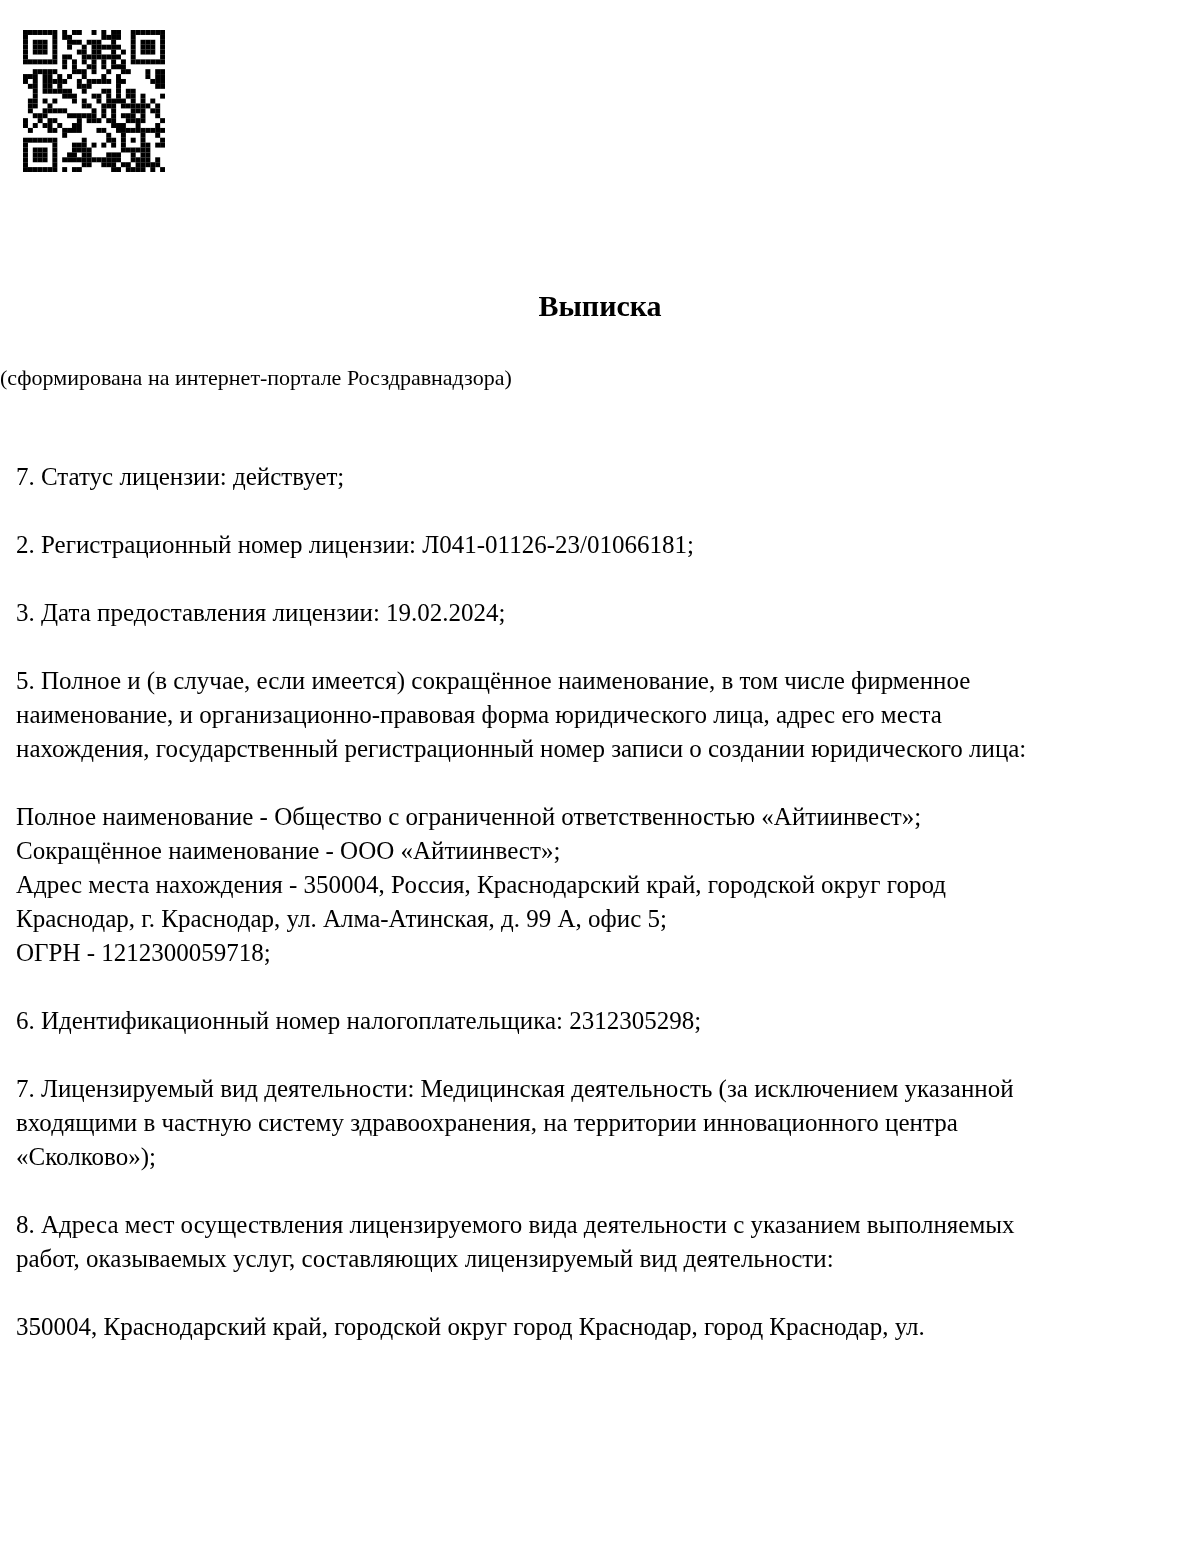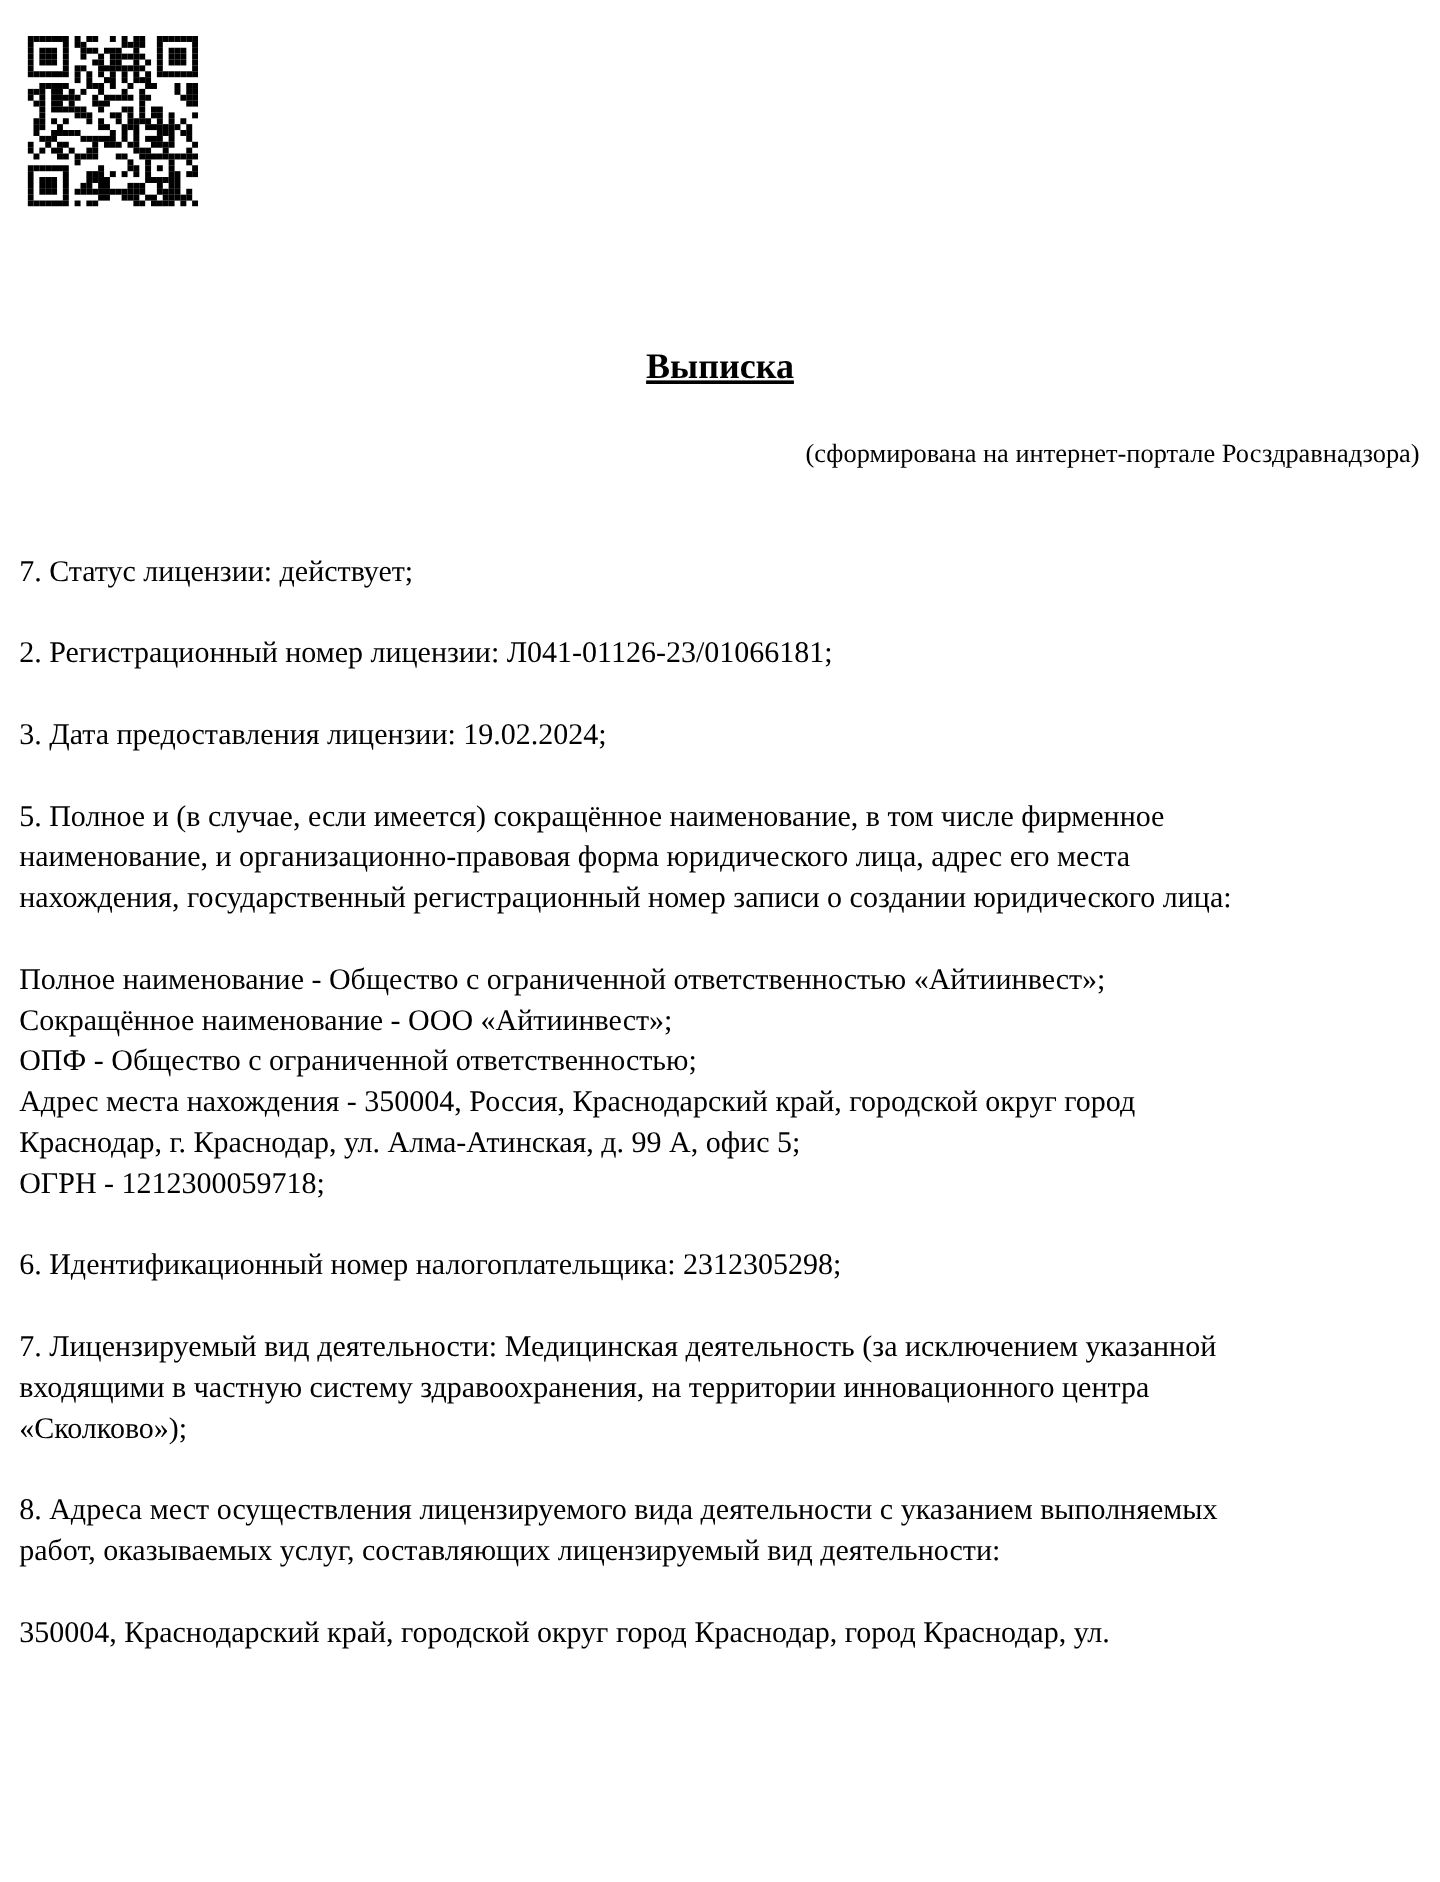"Выписка" .doc-title { text-decoration: underline -> none }
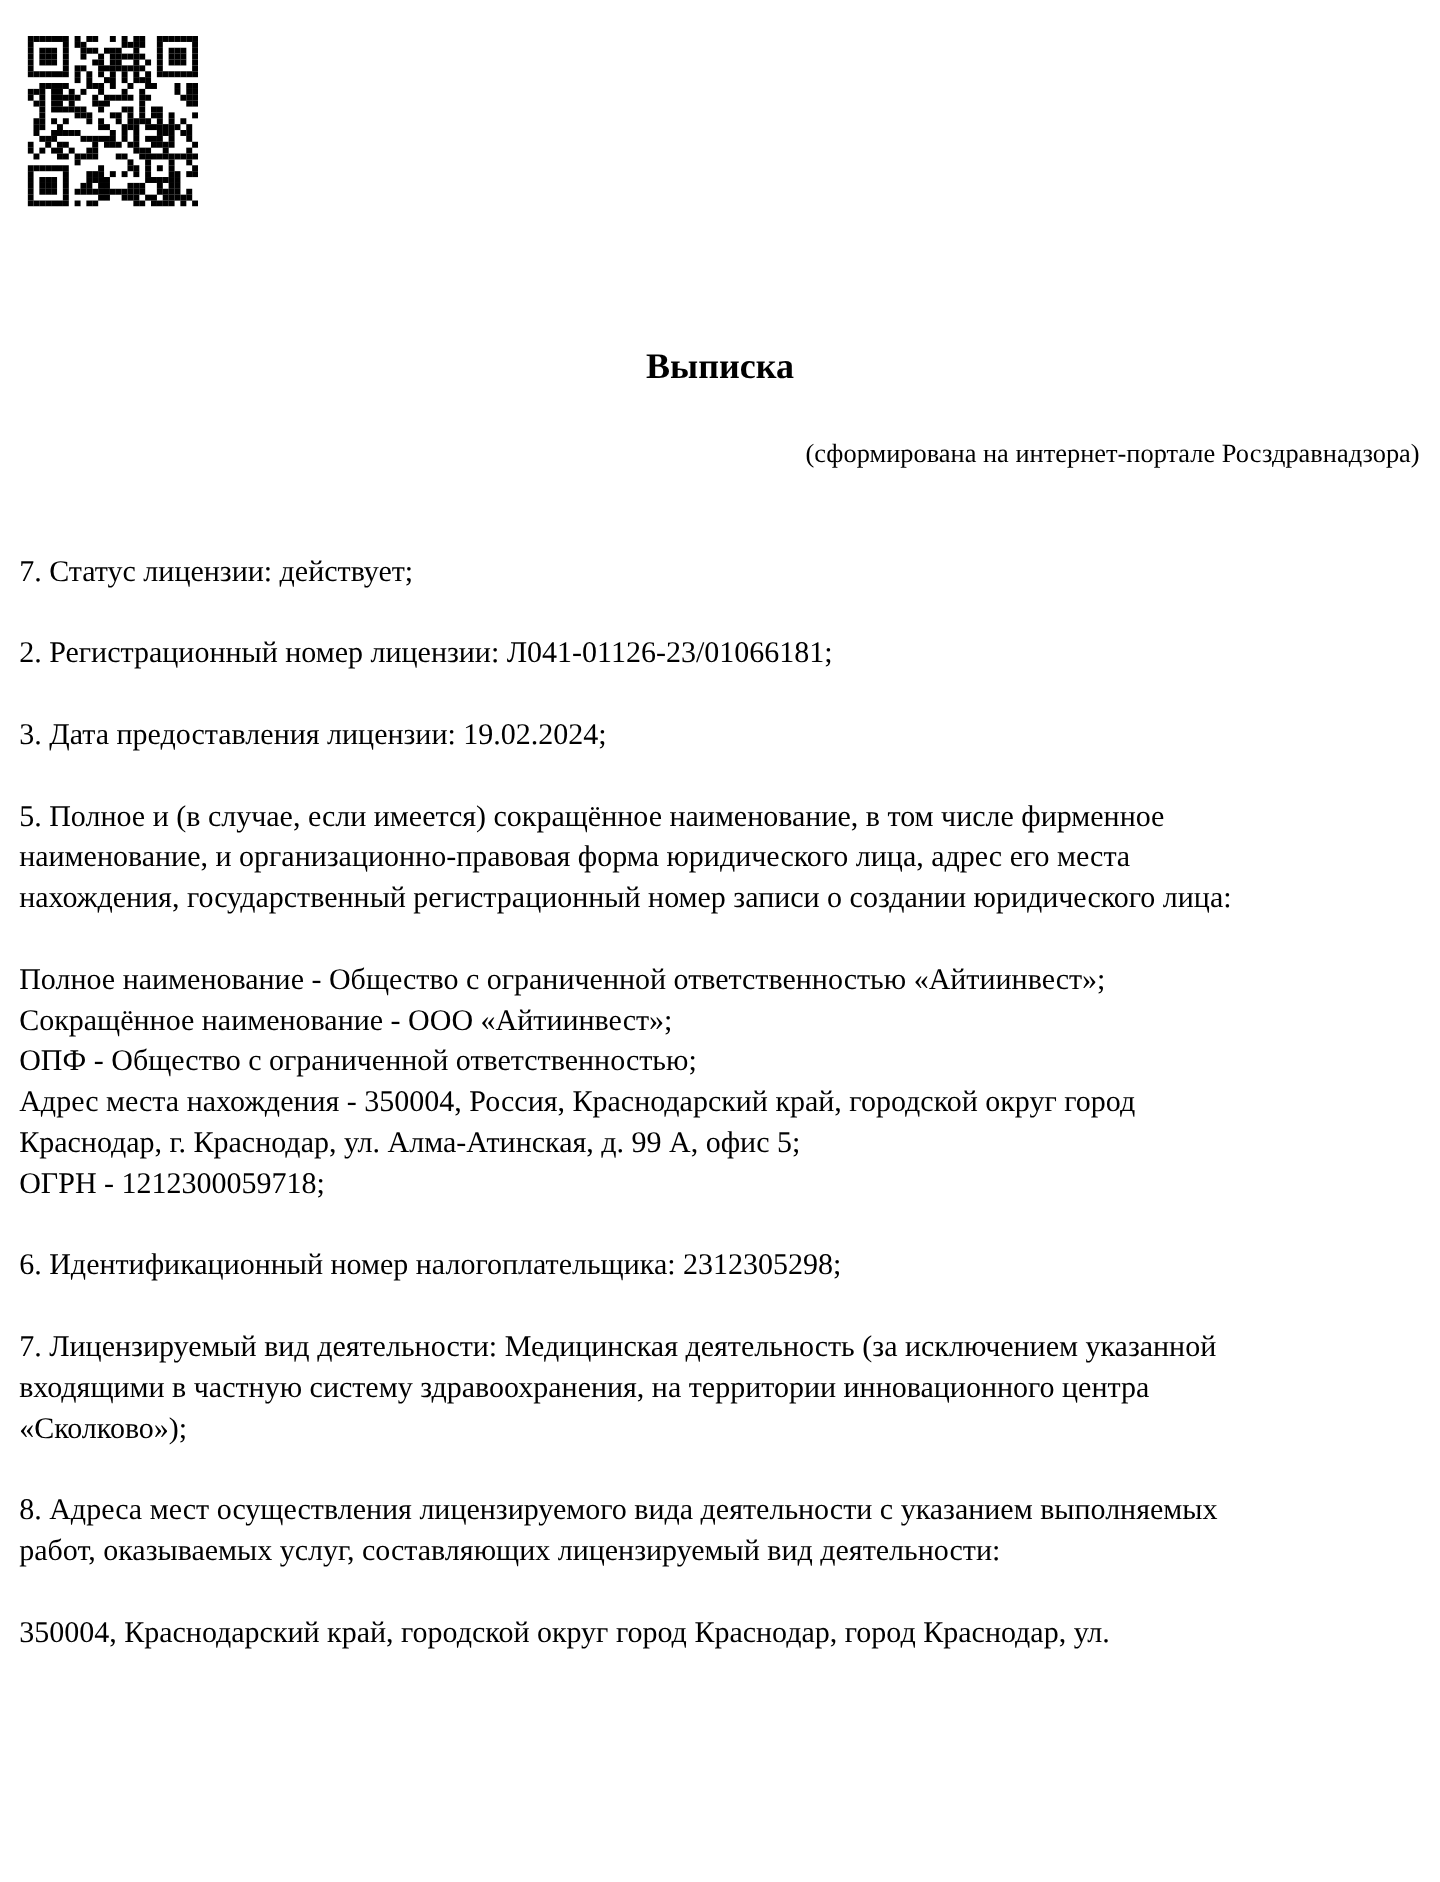"(сформирована на интернет-портале" .doc-note { text-align: right -> none }
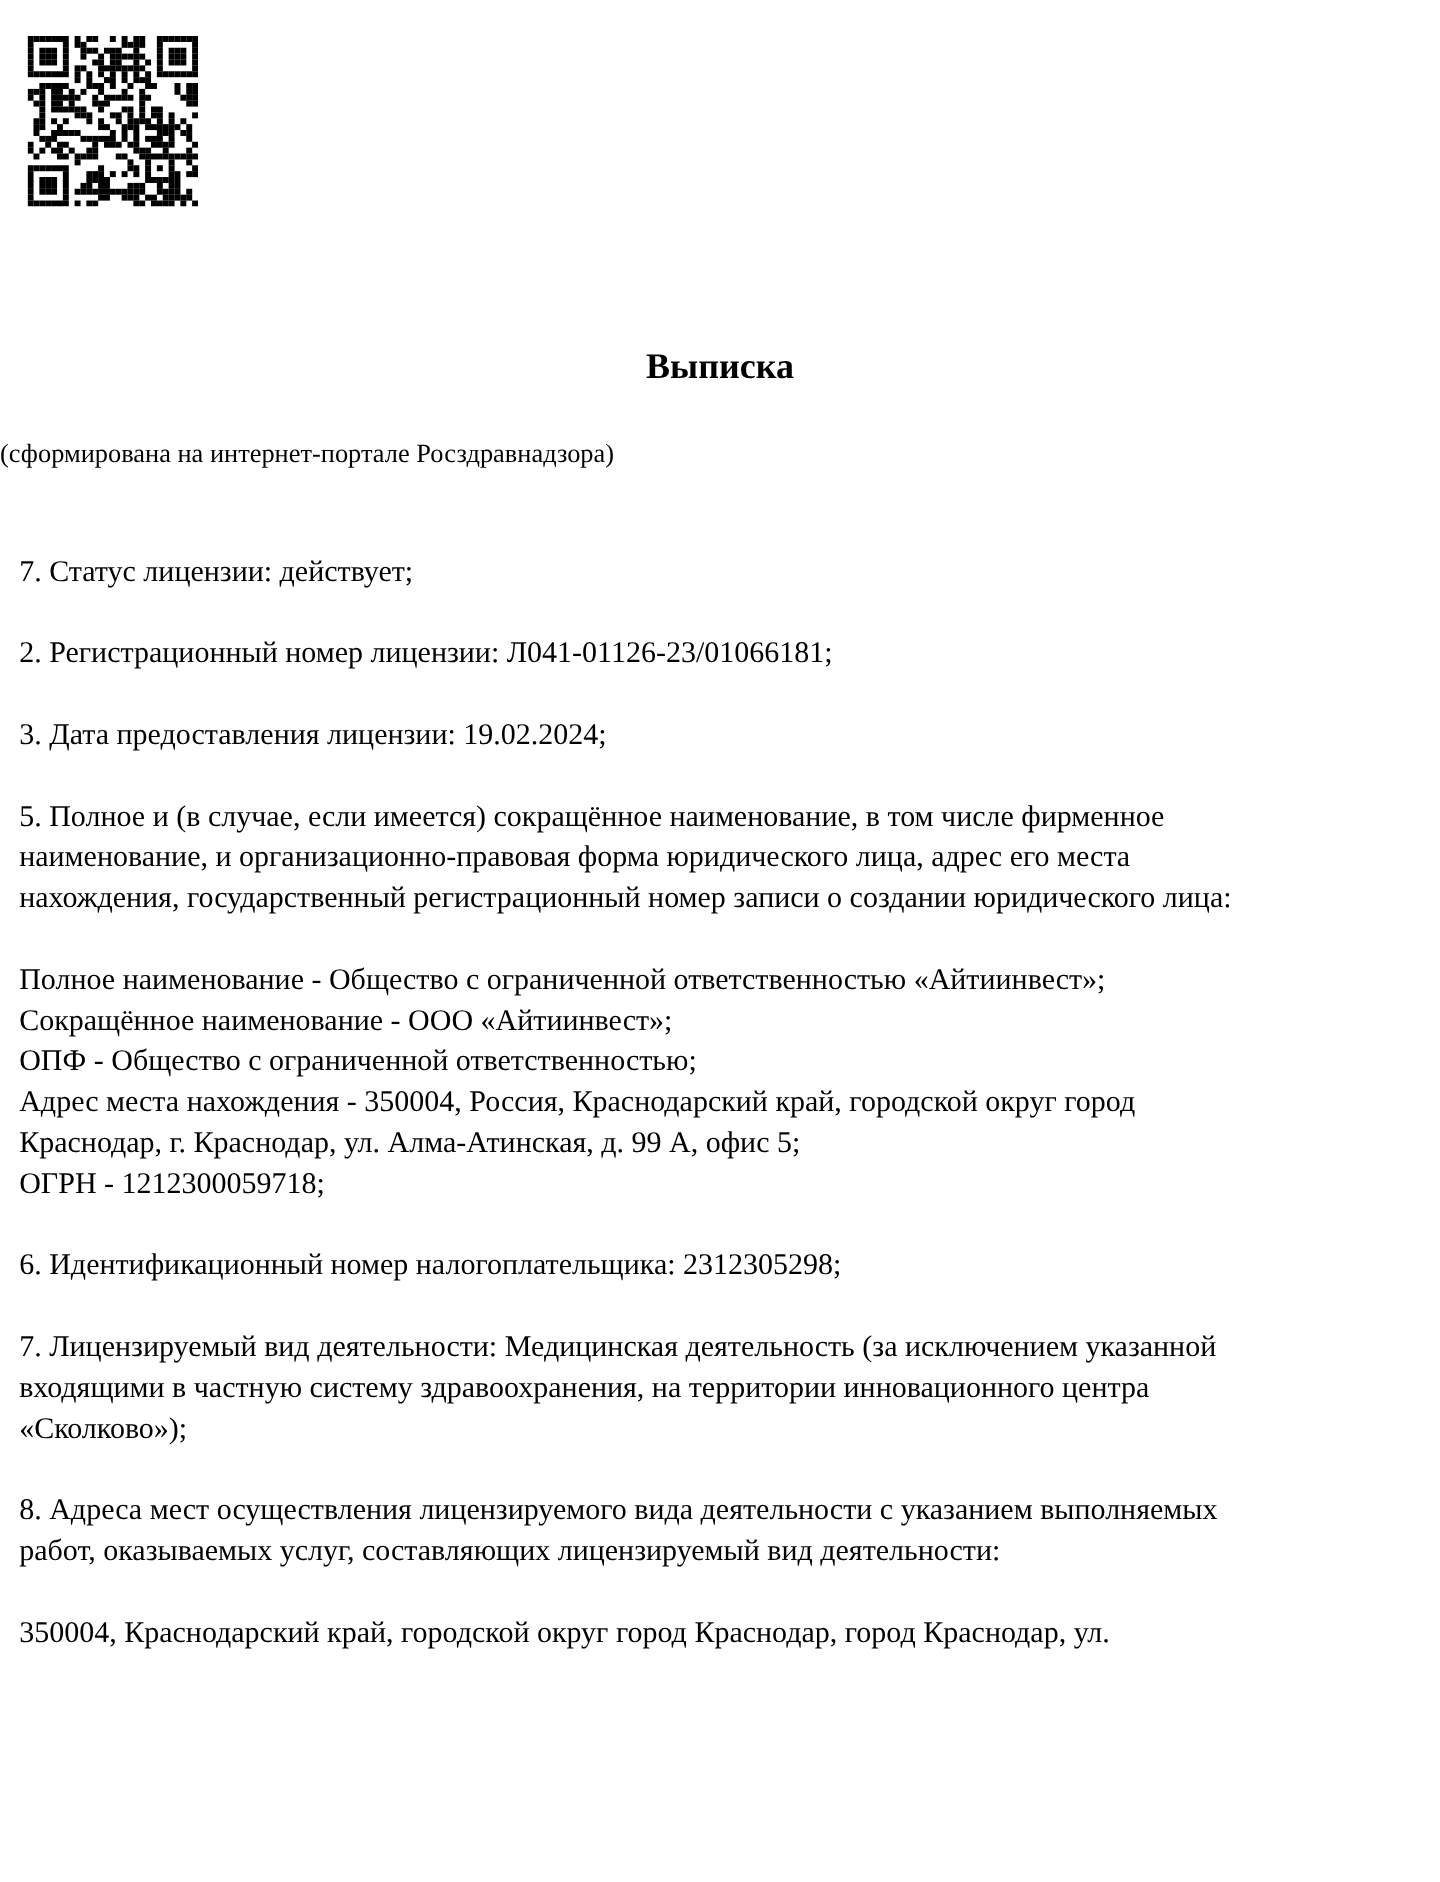"ОПФ - Общество с ограниченной" div.line { html: <div>ОПФ - Общество с ограниченной ответственностью;</div> -> none }
